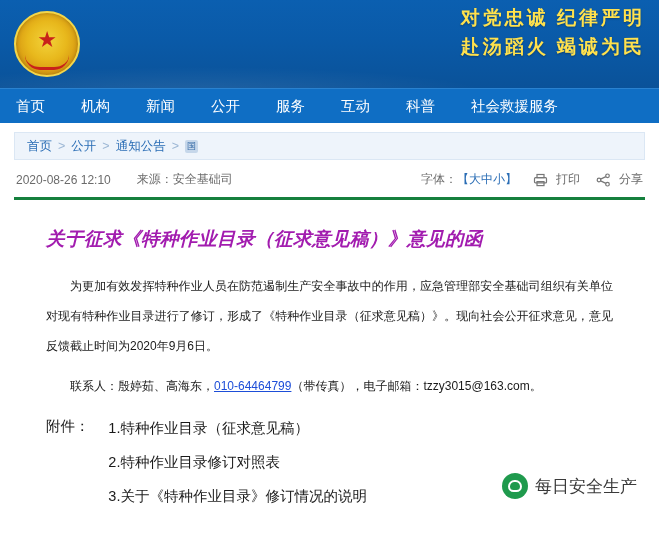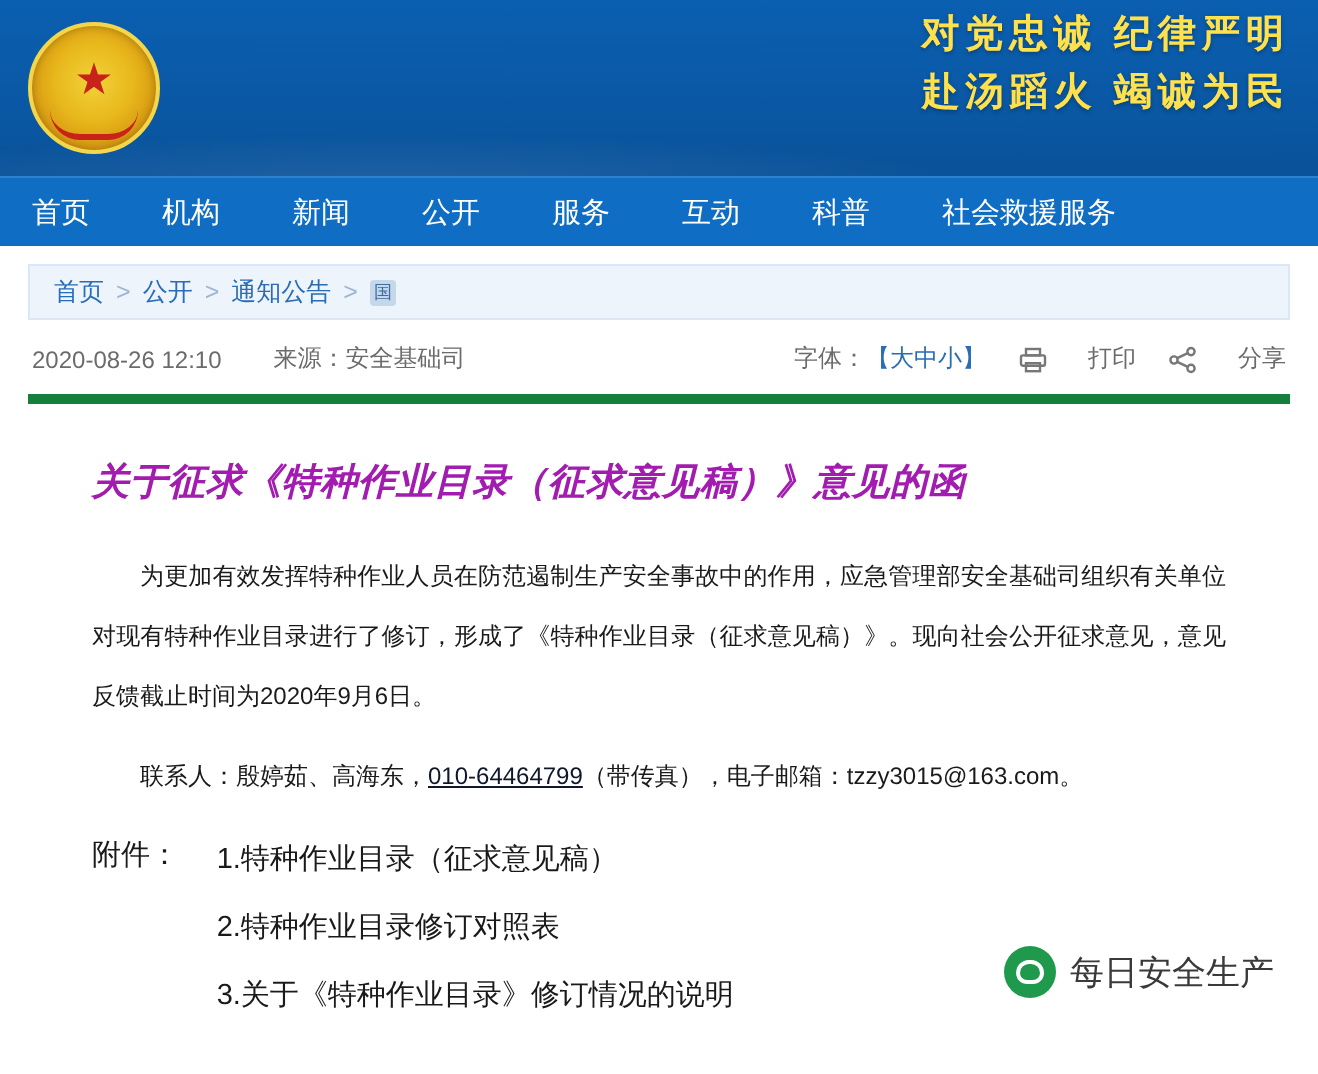"2020-08-26 12:10" .meta { border-bottom: 5px solid #15803d -> 3px solid #15803d }
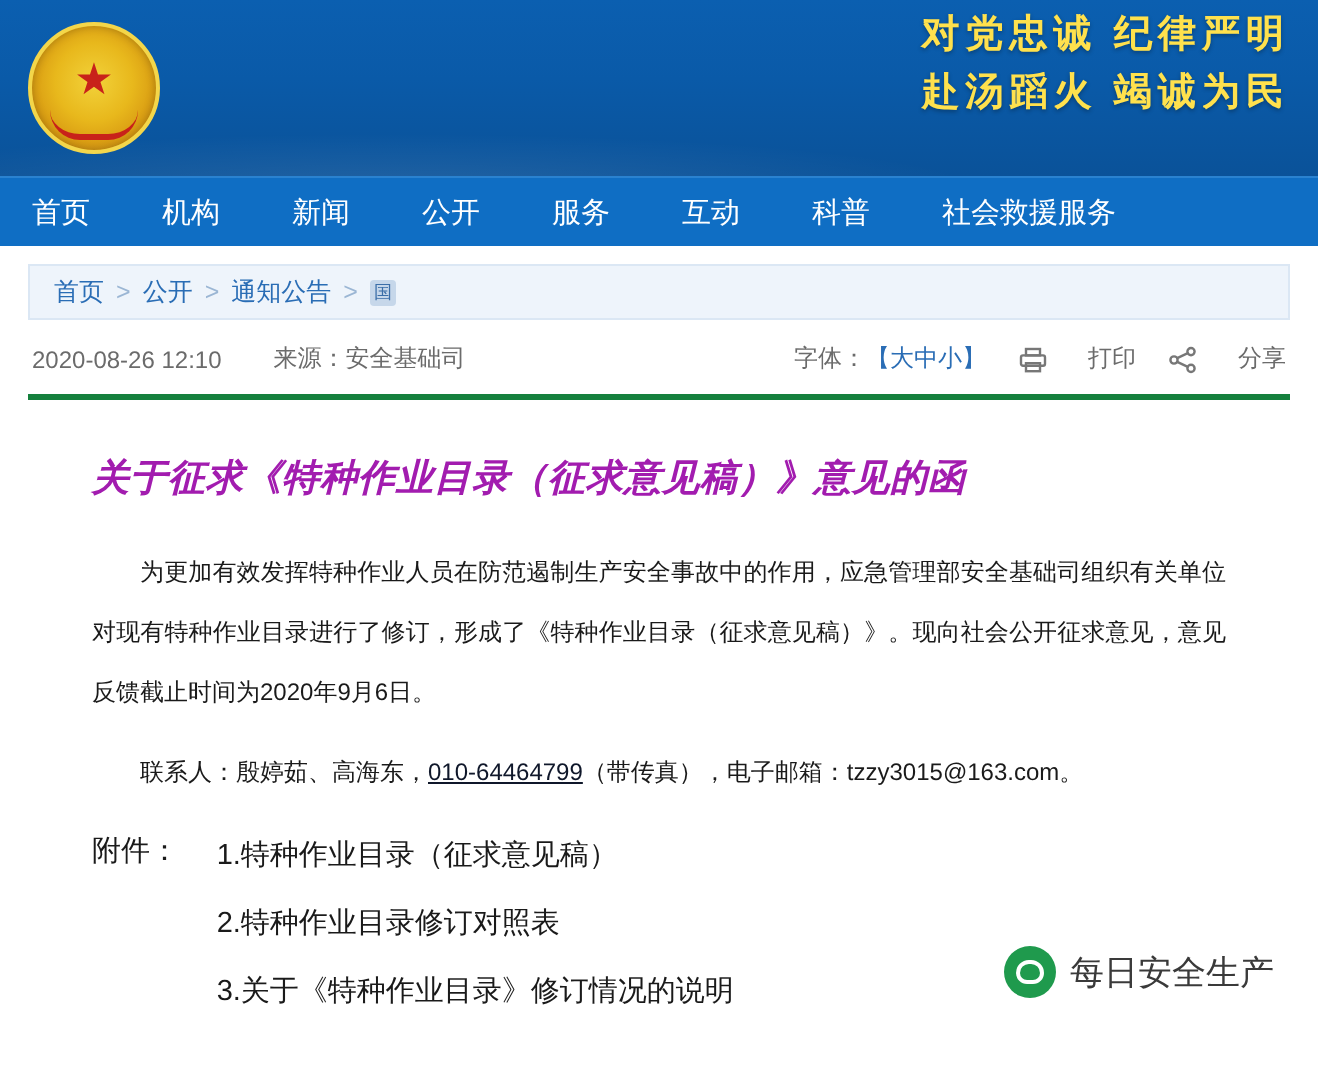"打印" .tool { gap: 20px -> 8px }
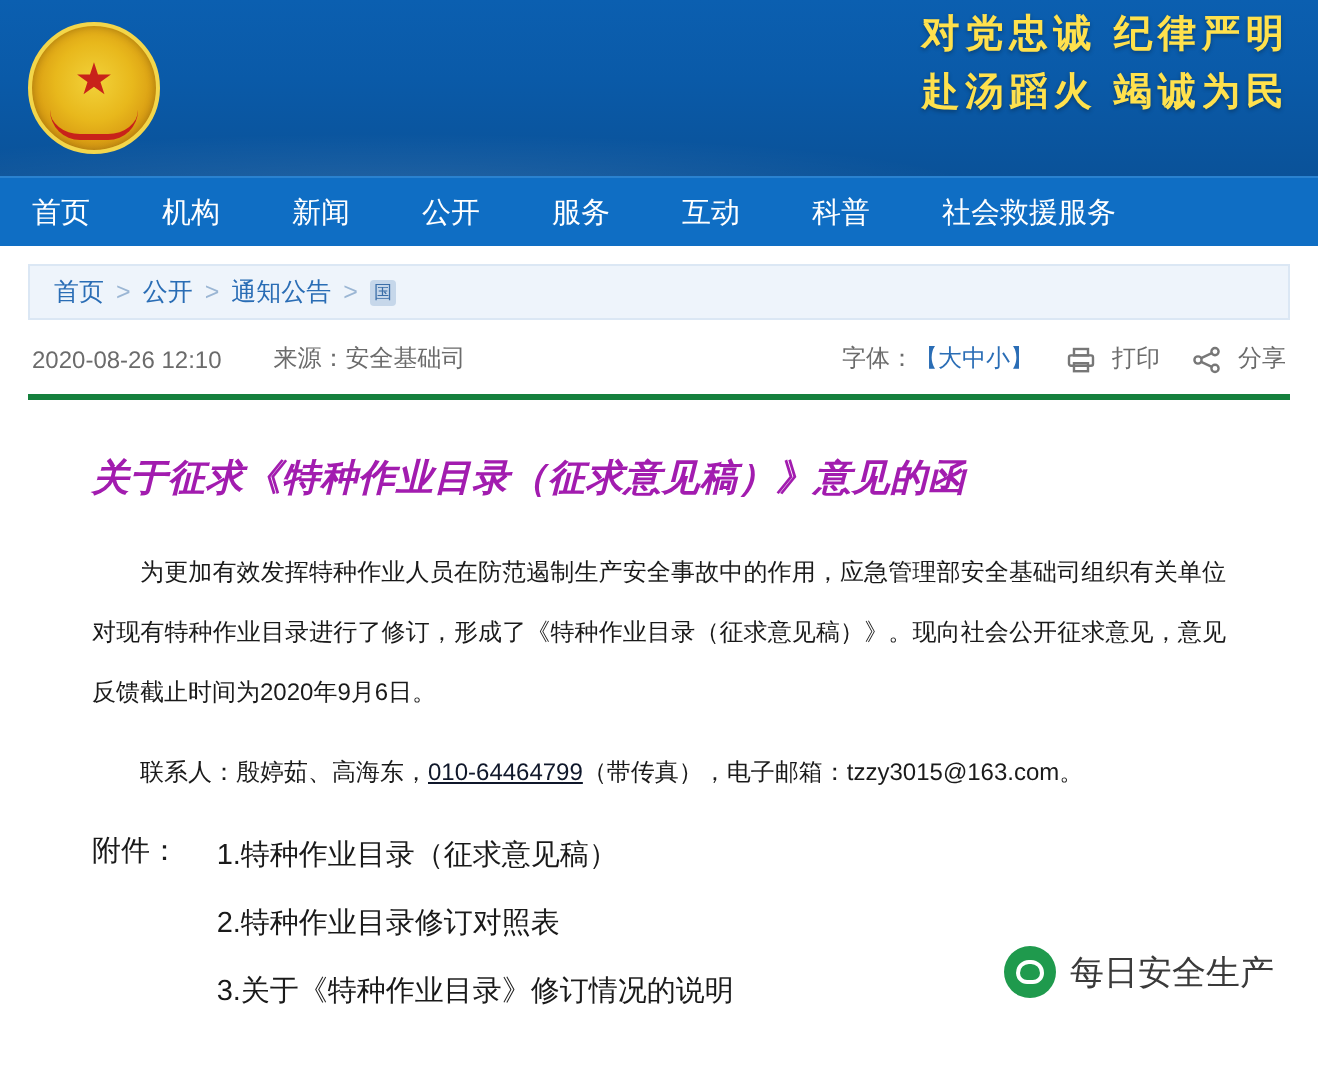"010-64464799" .phone-link { color: #0f172a -> #1d4ed8 }
